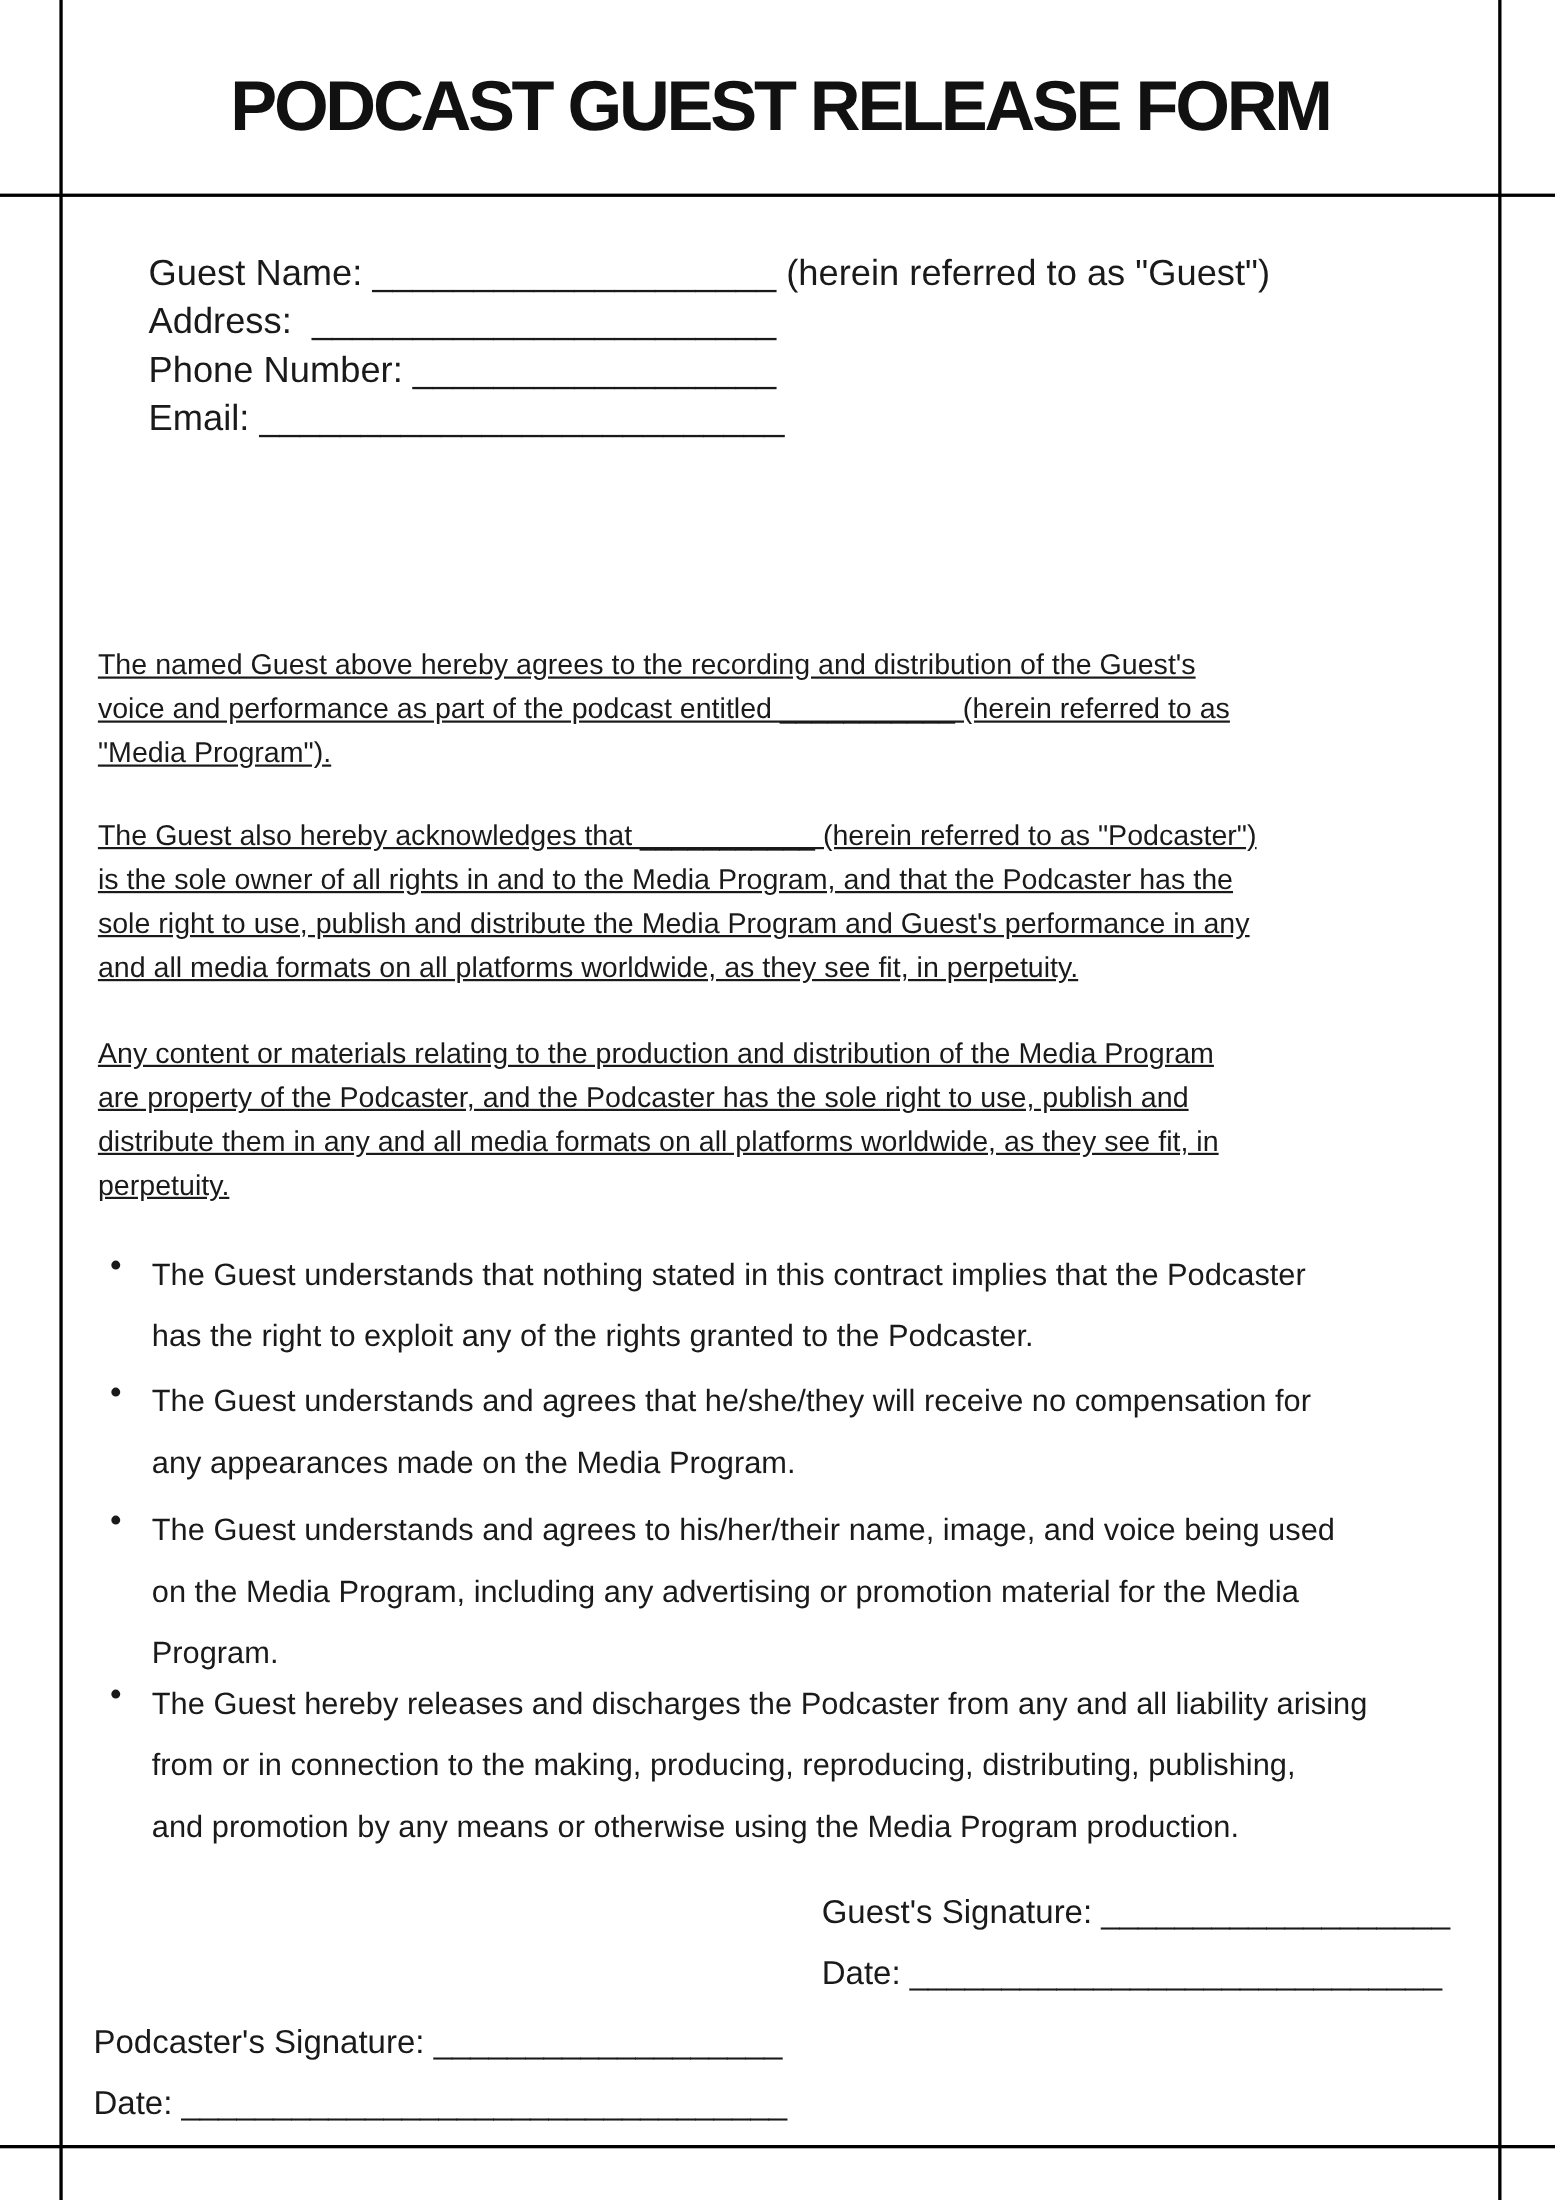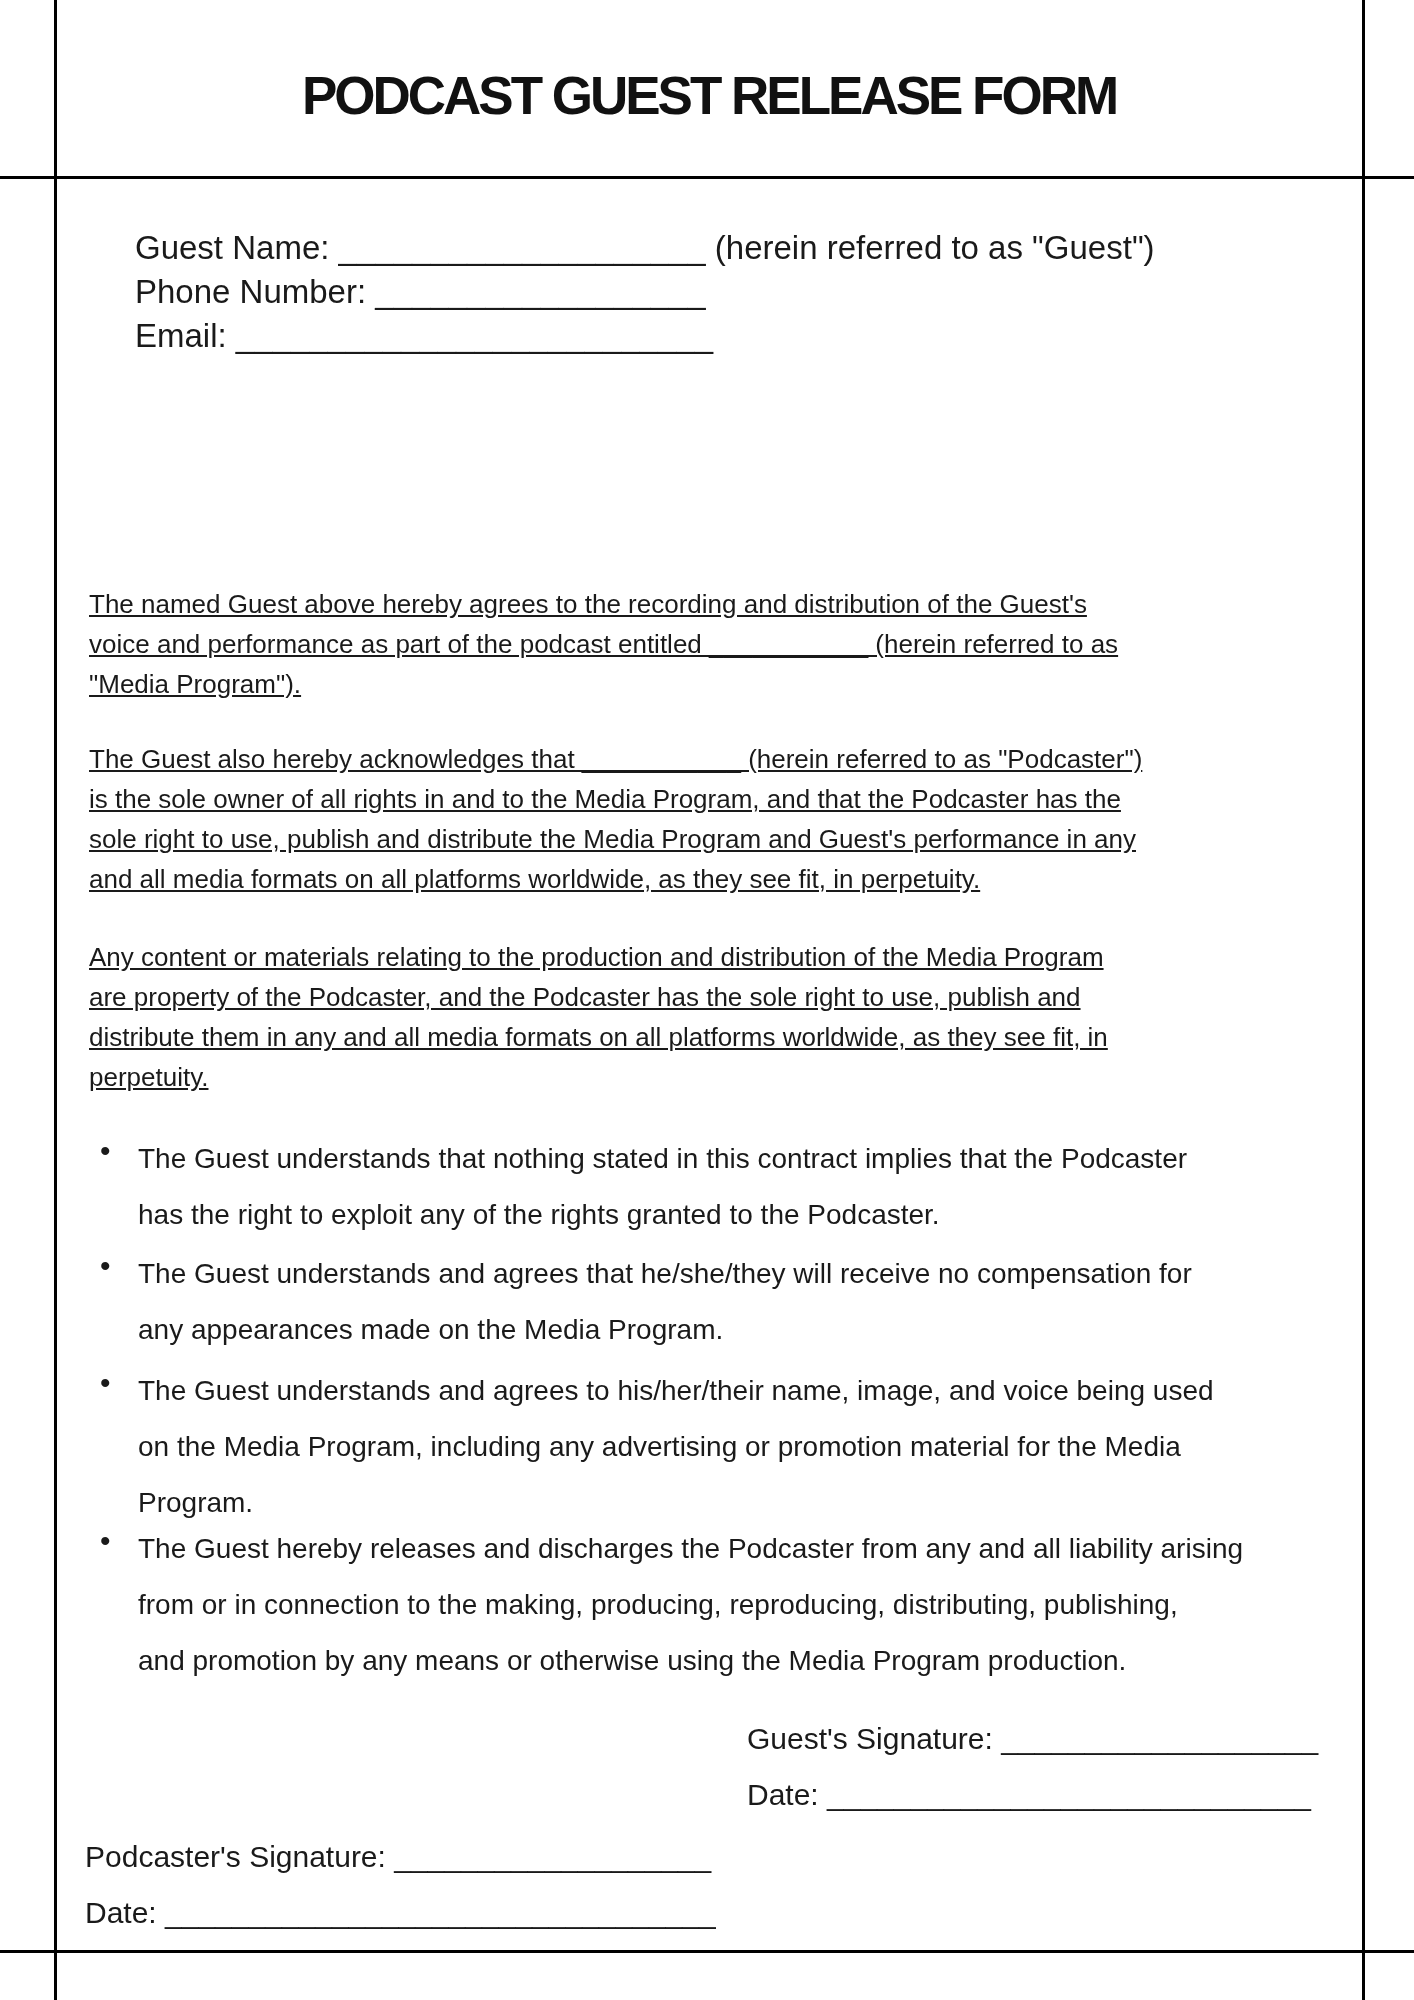"PODCAST GUEST RELEASE FORM" .title { font-size: 53px -> 64px }
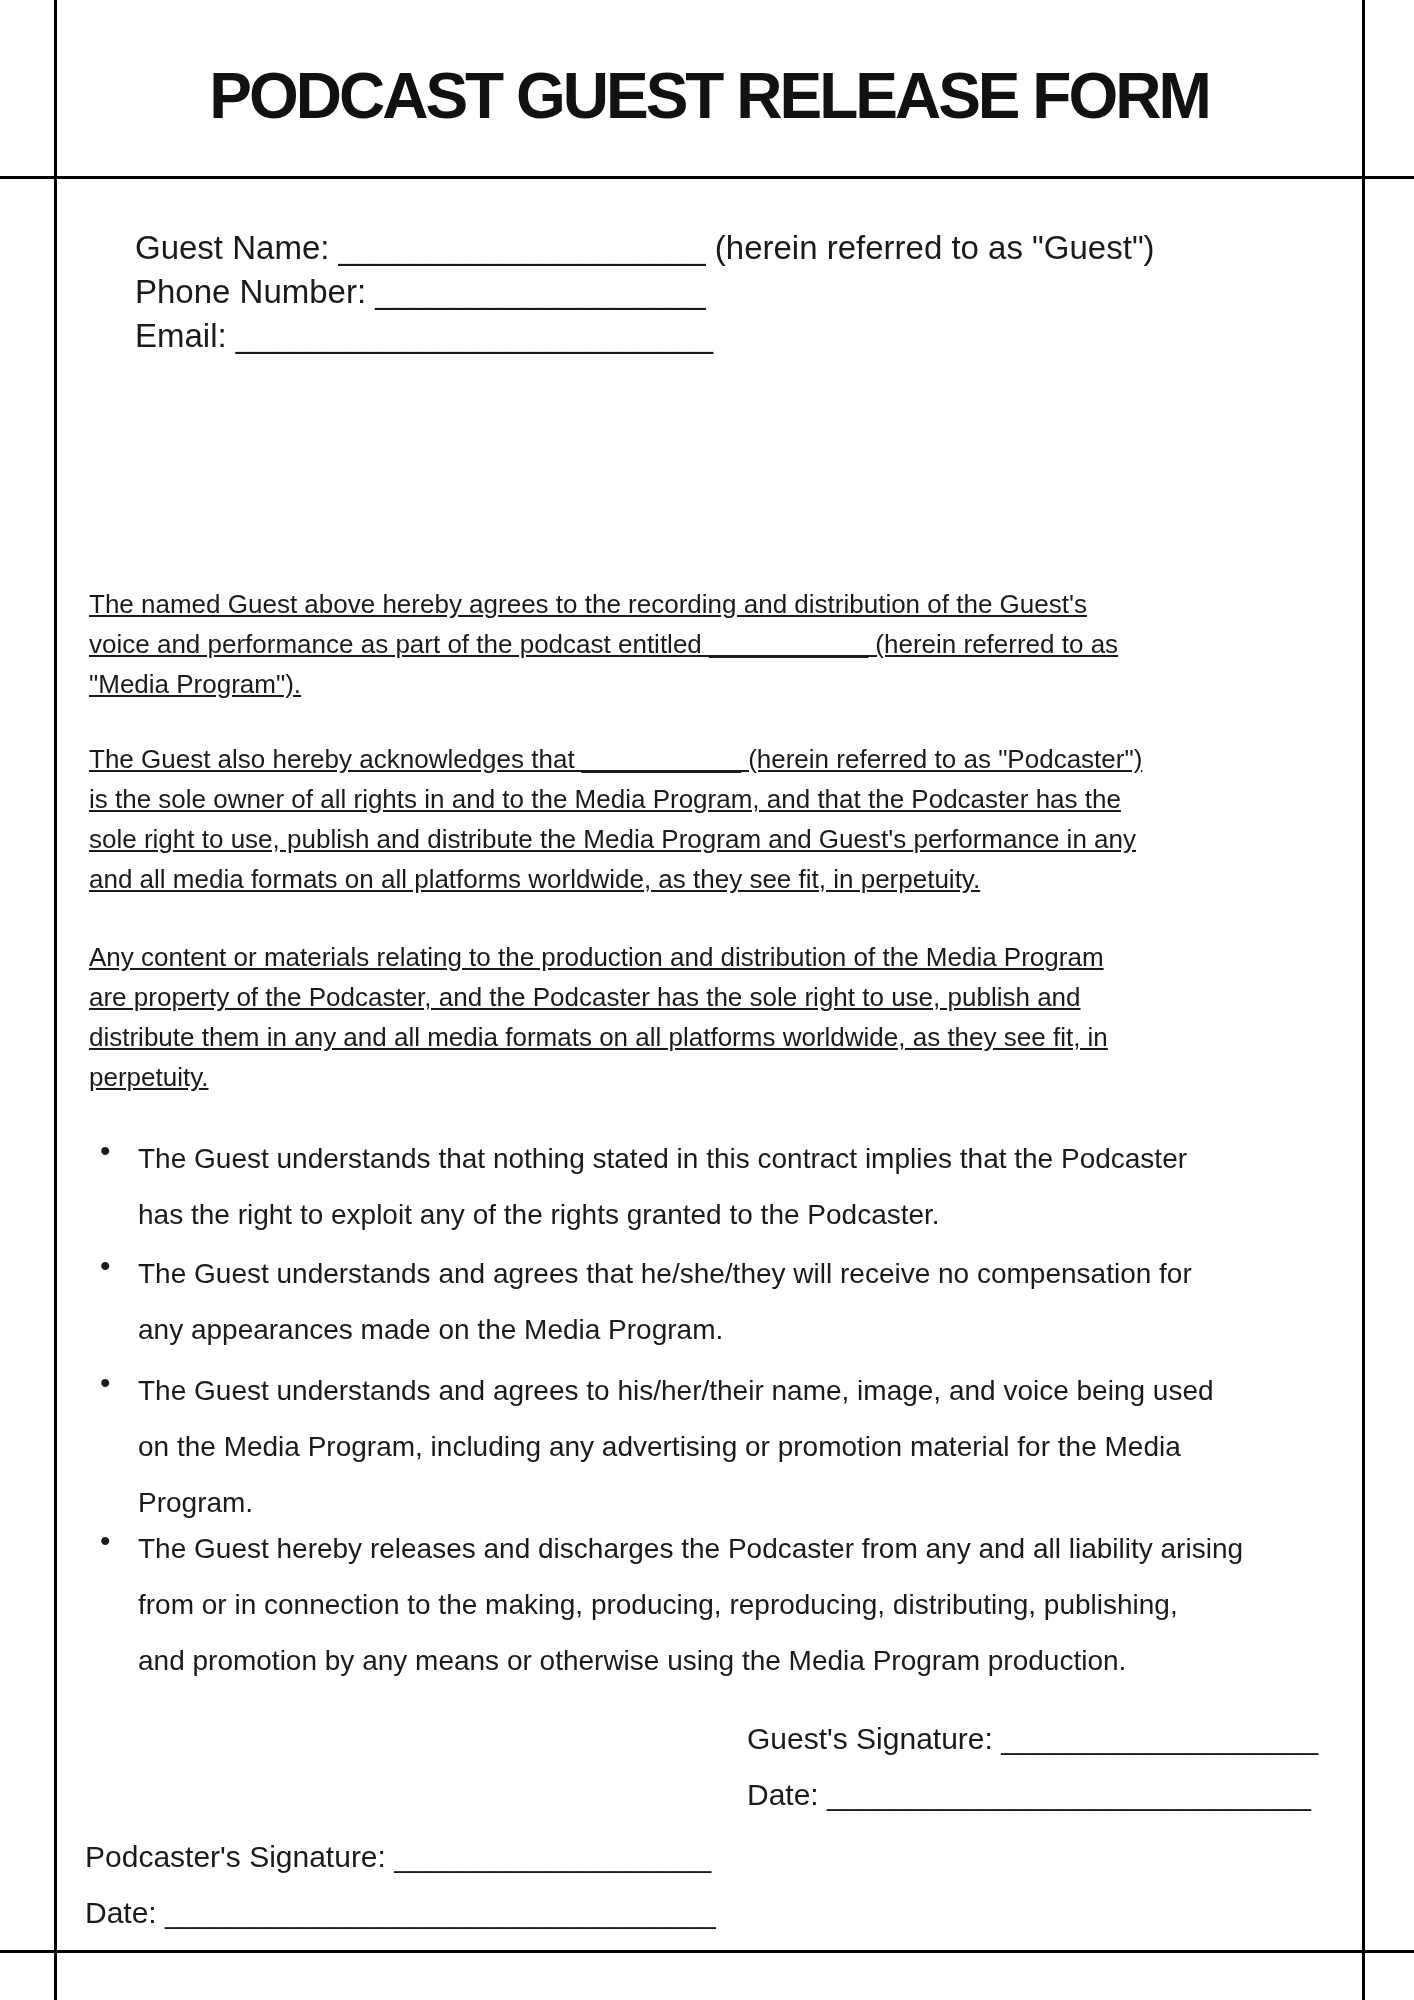"Address: _______________________" div { html: none -> <div>Address: _______________________</div> }
